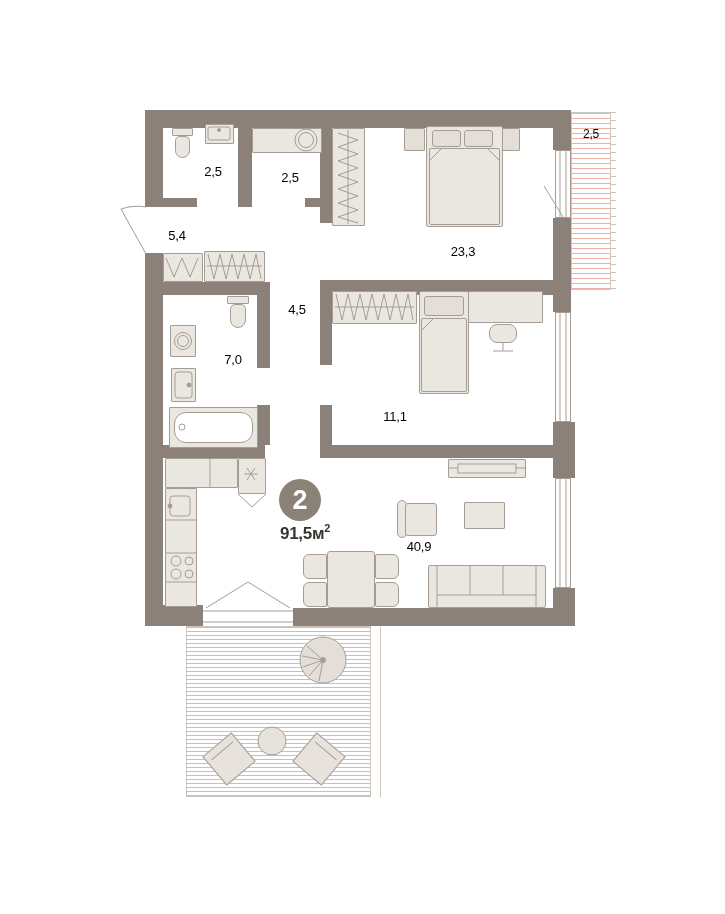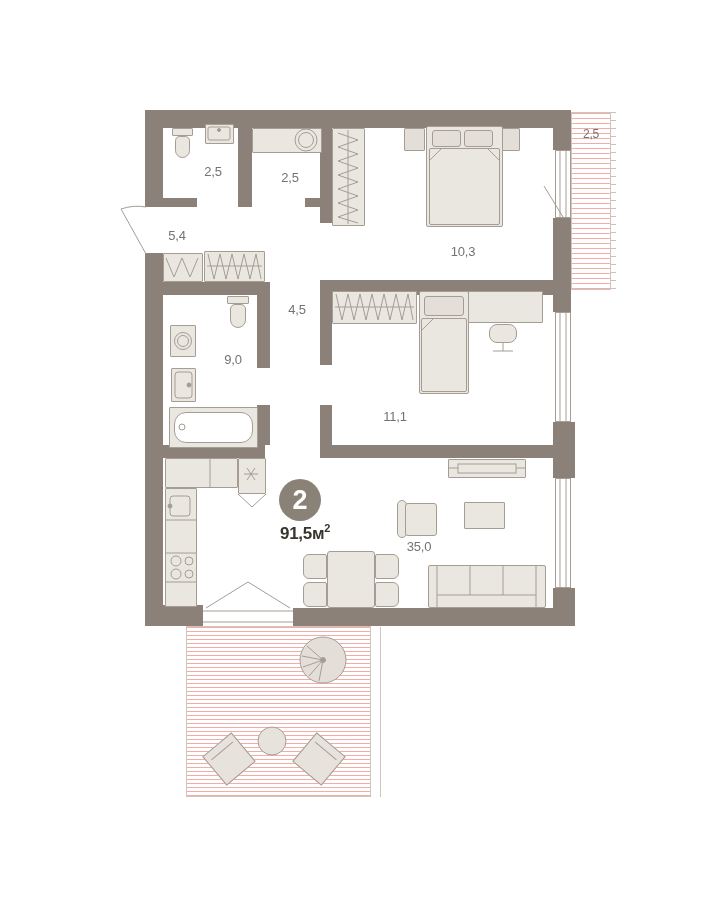"2,5" .room-label { color: #737373 -> #000000 }
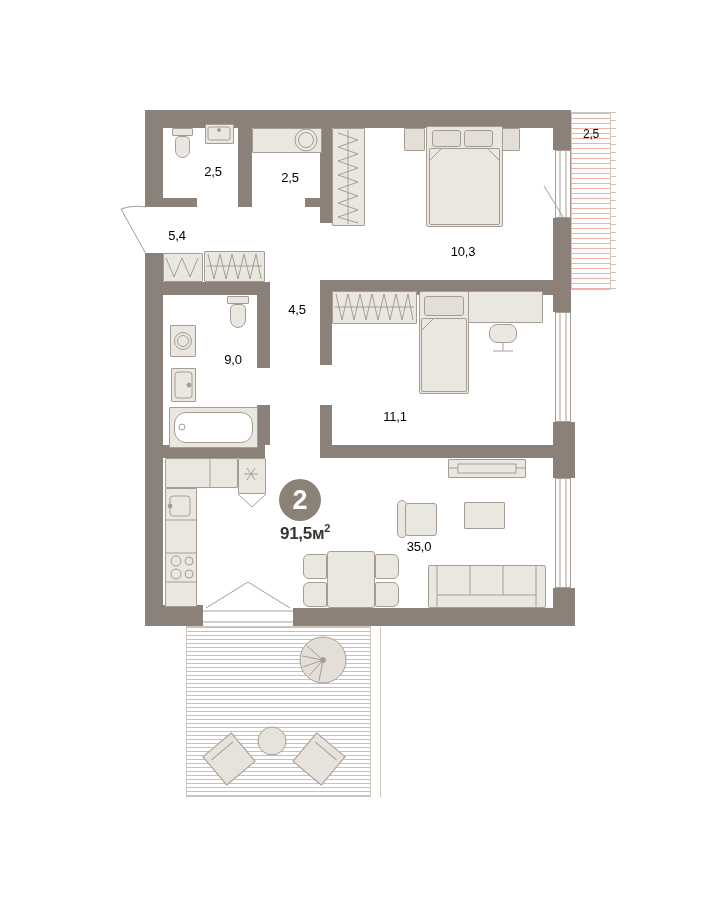"10,3" div.room-label { text: 10,3 -> 23,3 }
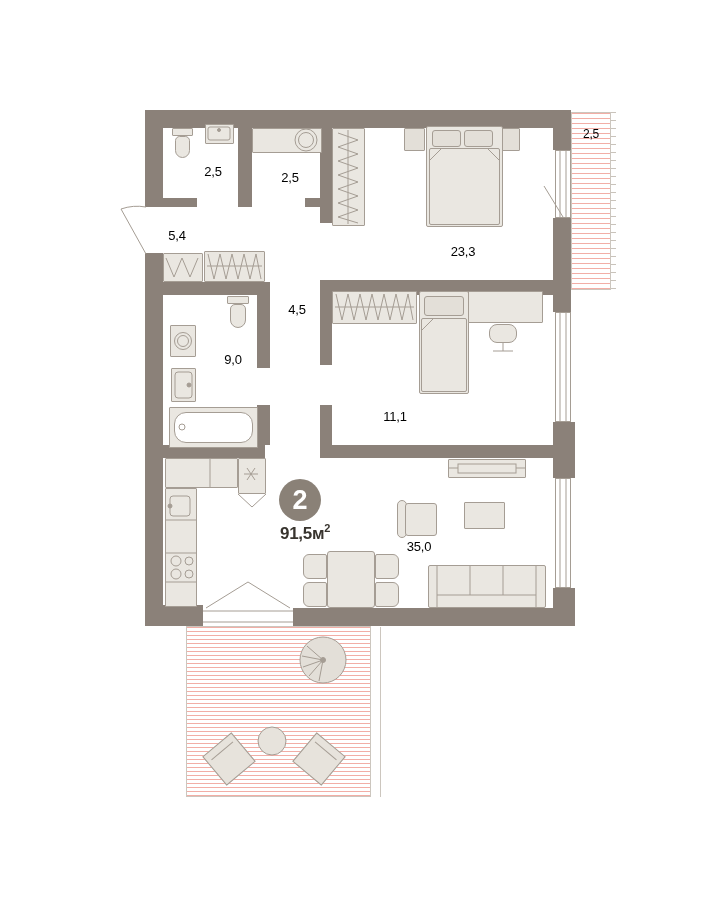"9,0" div.room-label { text: 9,0 -> 7,0 }
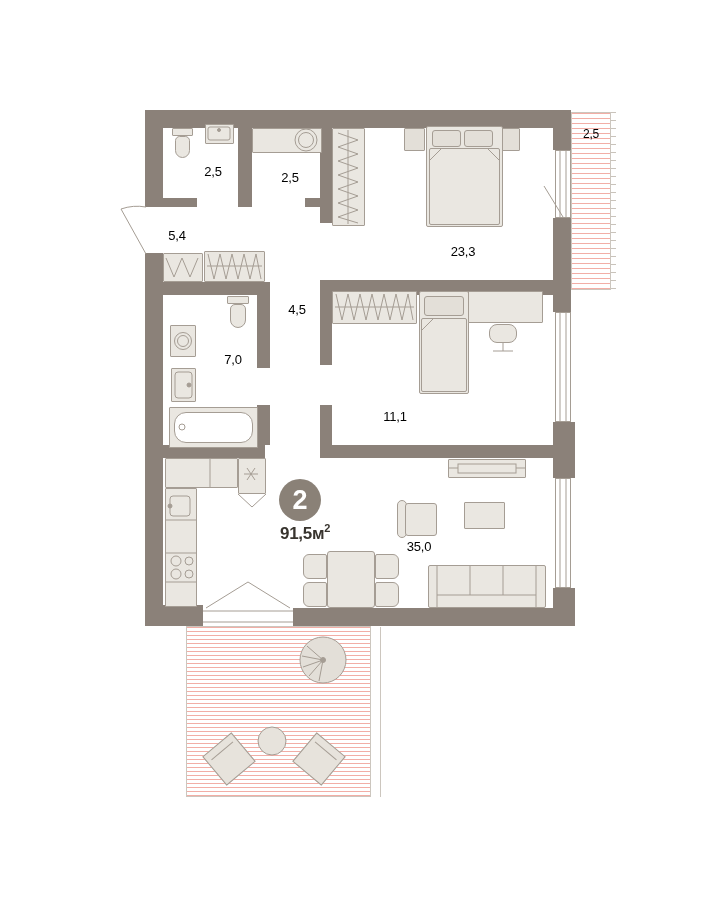"35,0" div.room-label { text: 35,0 -> 40,9 }
